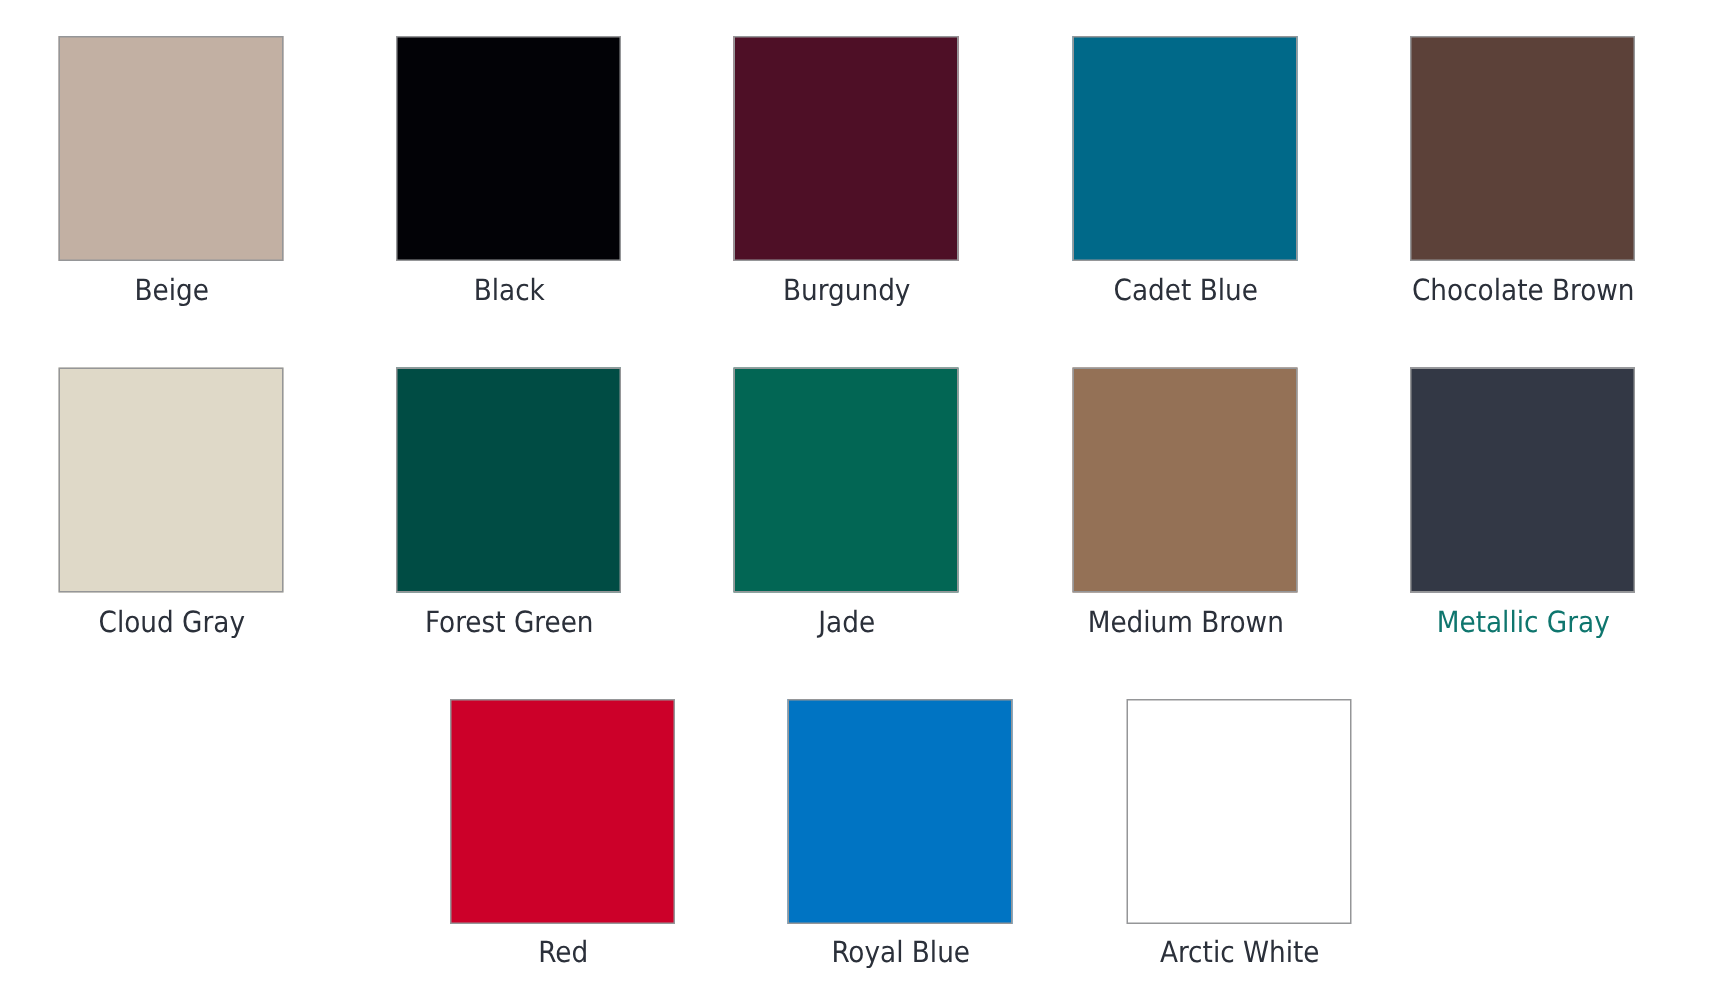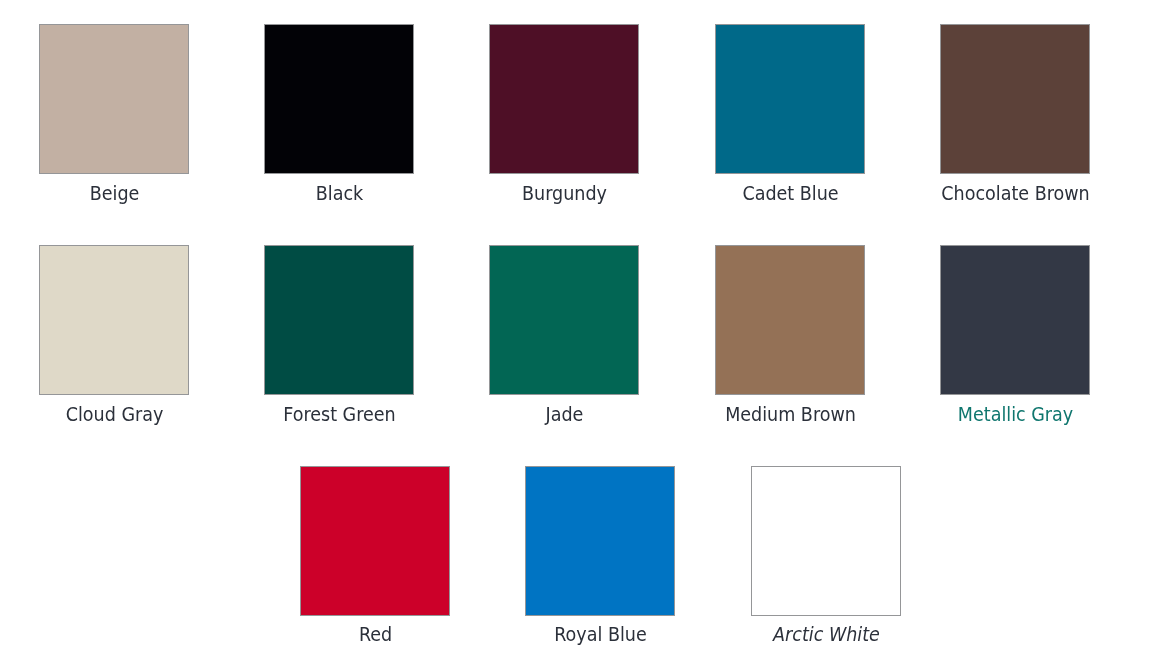"Arctic White" div.swatch-label { font-style: italic -> none }
